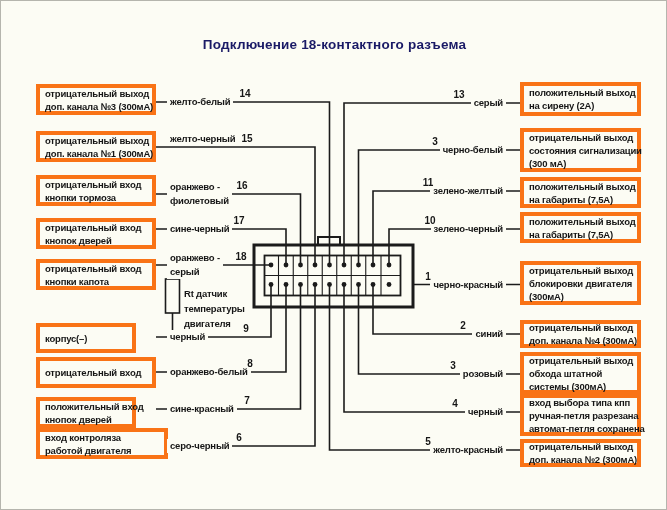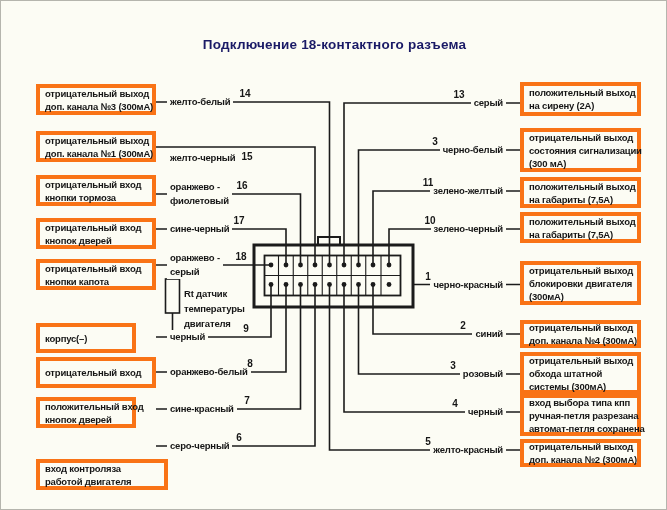"желто-черный" div.wlabel { top: 150px -> 131px }
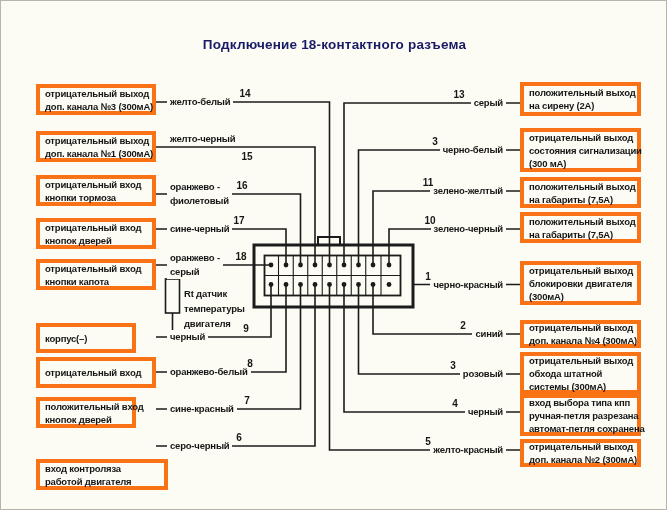"15" div.pnum { top: 149px -> 131px }
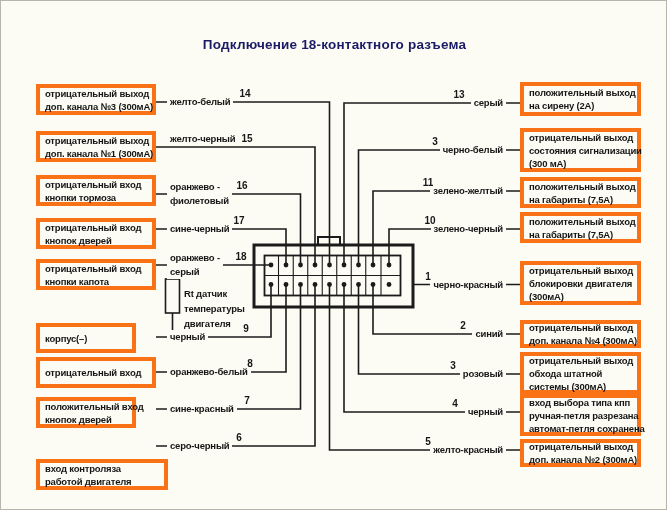"вход контроляза" div.tbox { top: 458px -> 427px }
